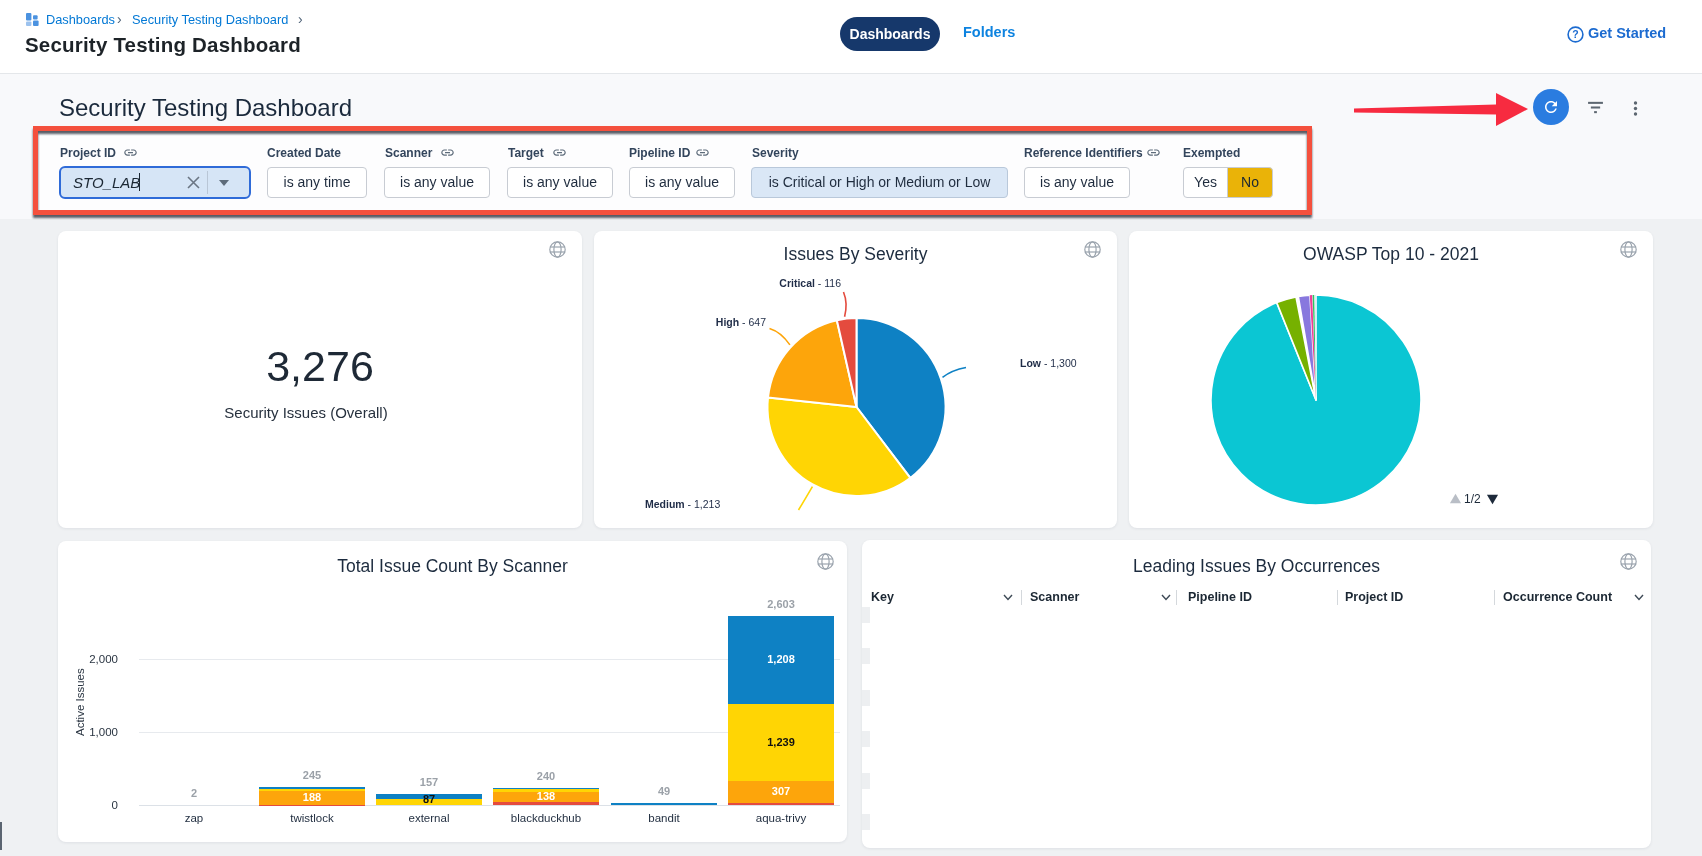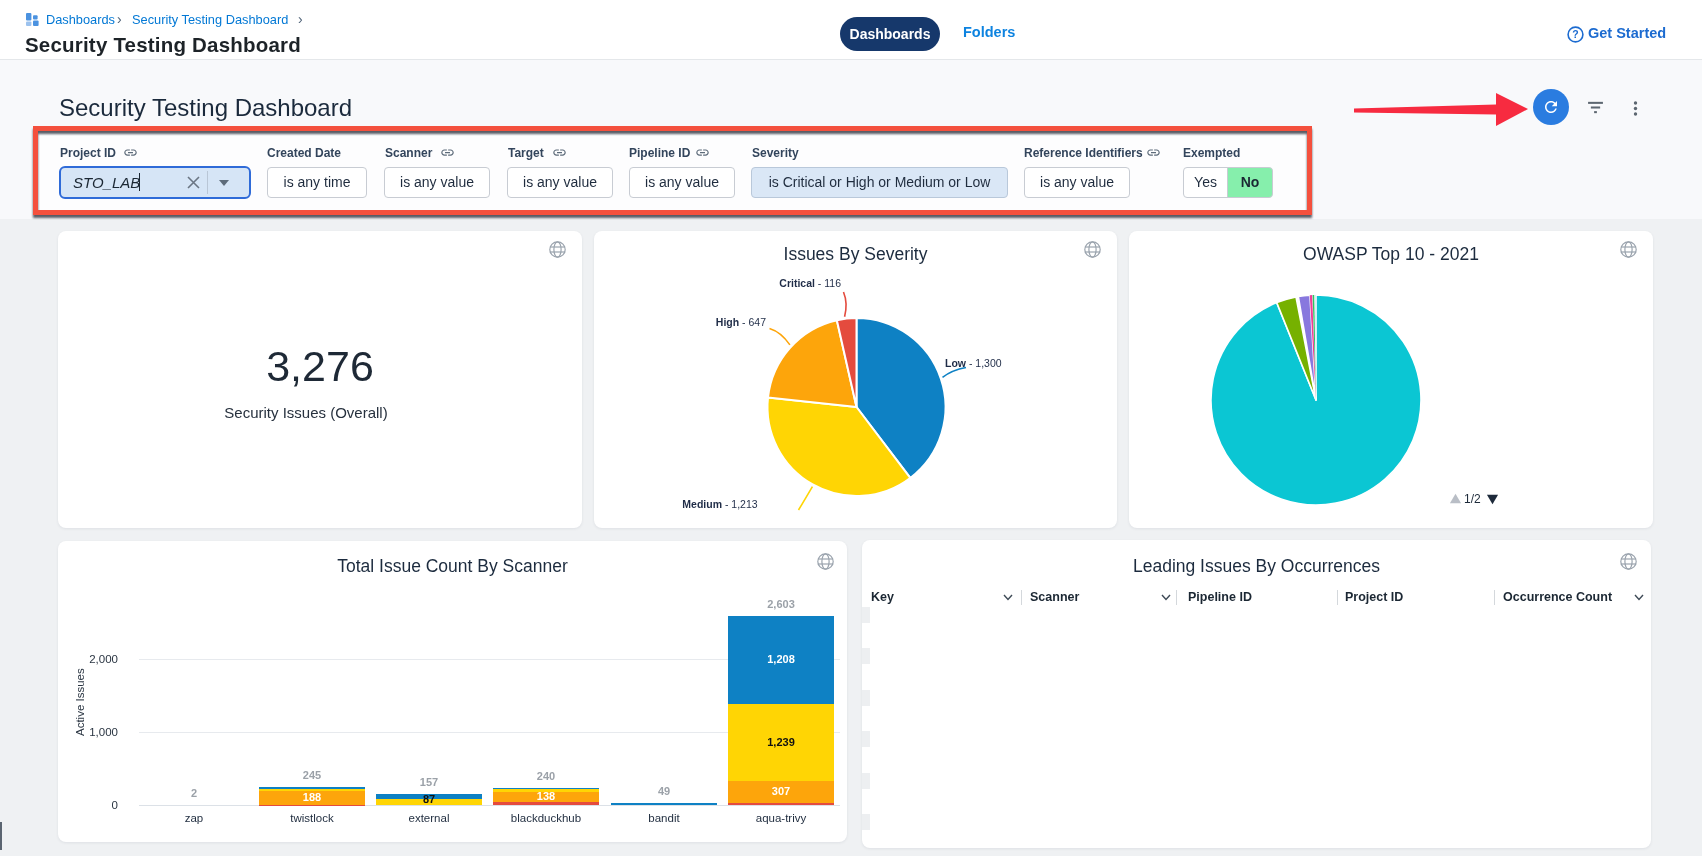"Dashboards" #topbar { height: 60px -> 74px }
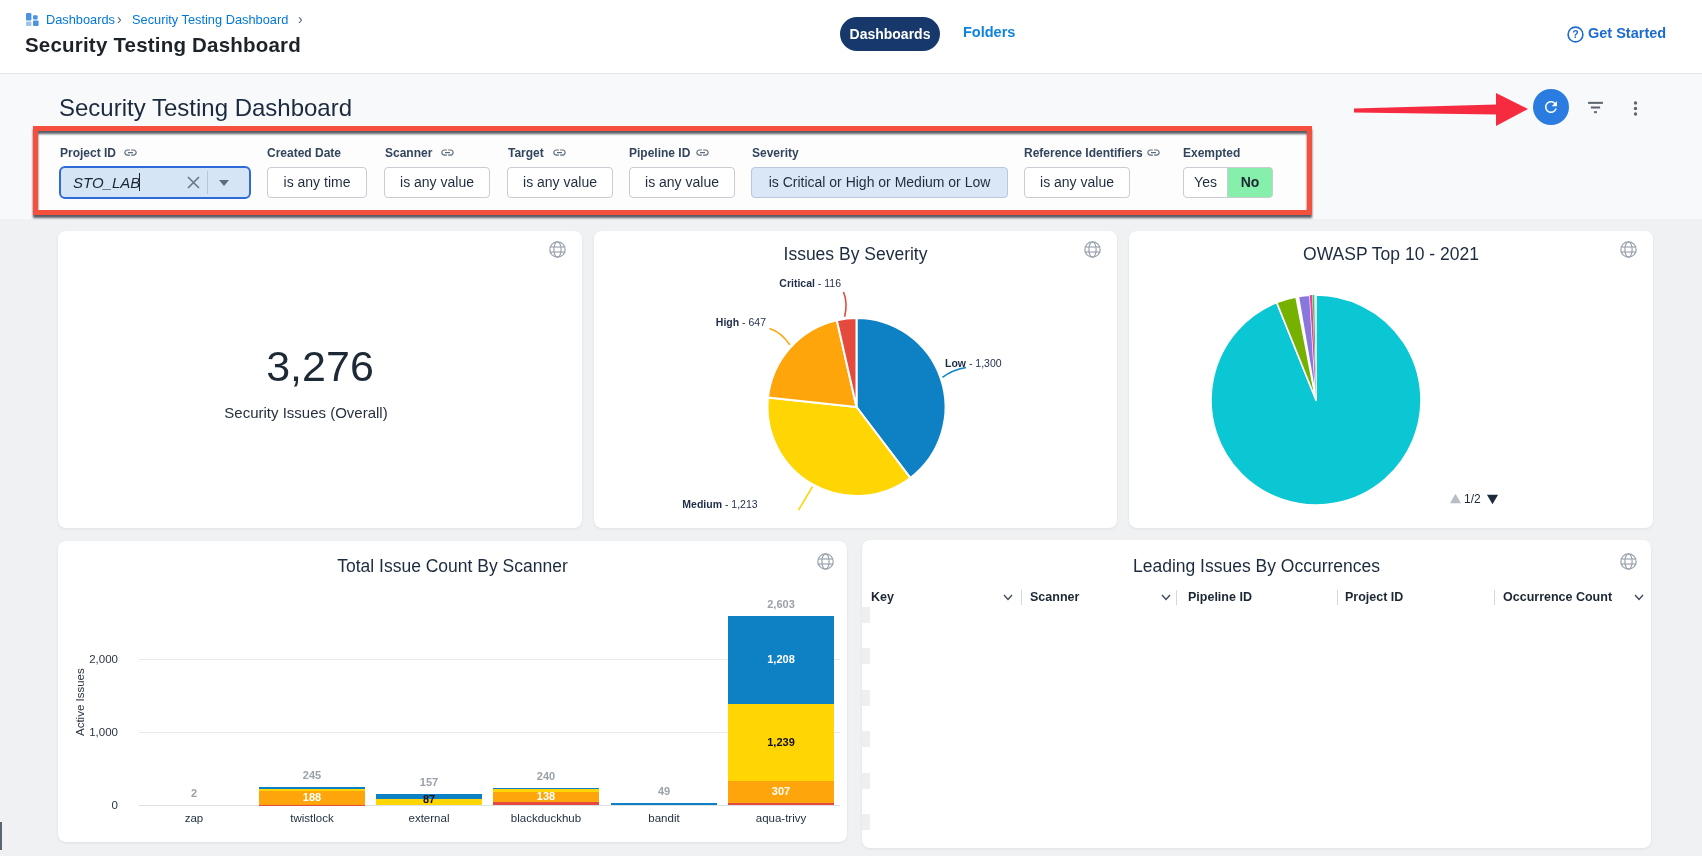"No" div.fbtn { background: #86efac -> #eab308; font-weight: bold -> normal }
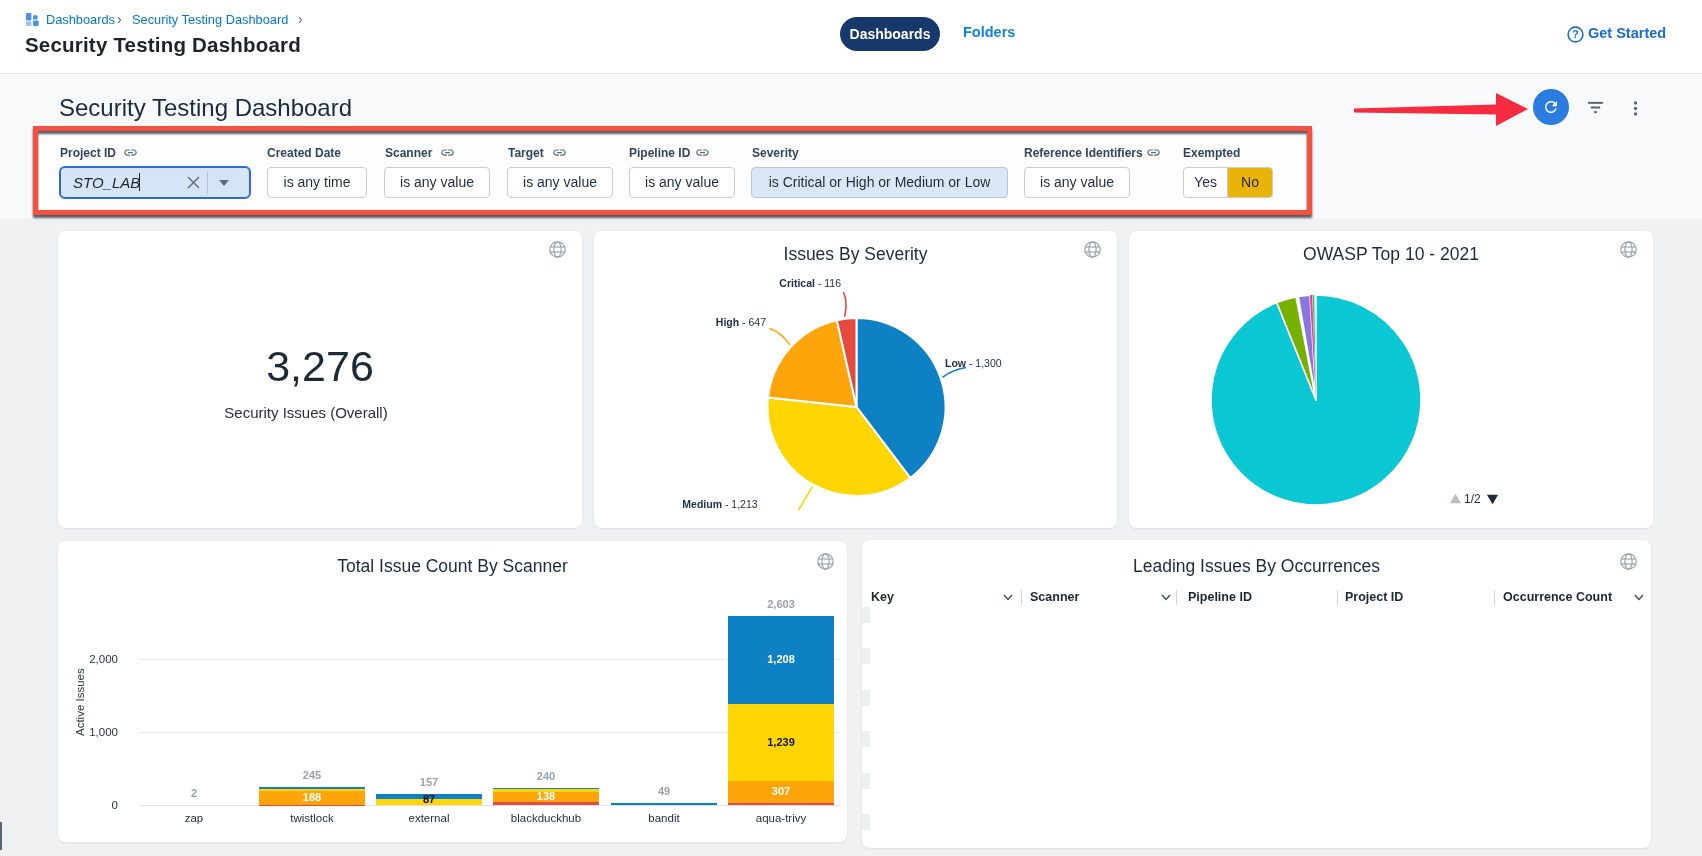"Low - 1,300" div.plabel { left: 945px -> 1020px }
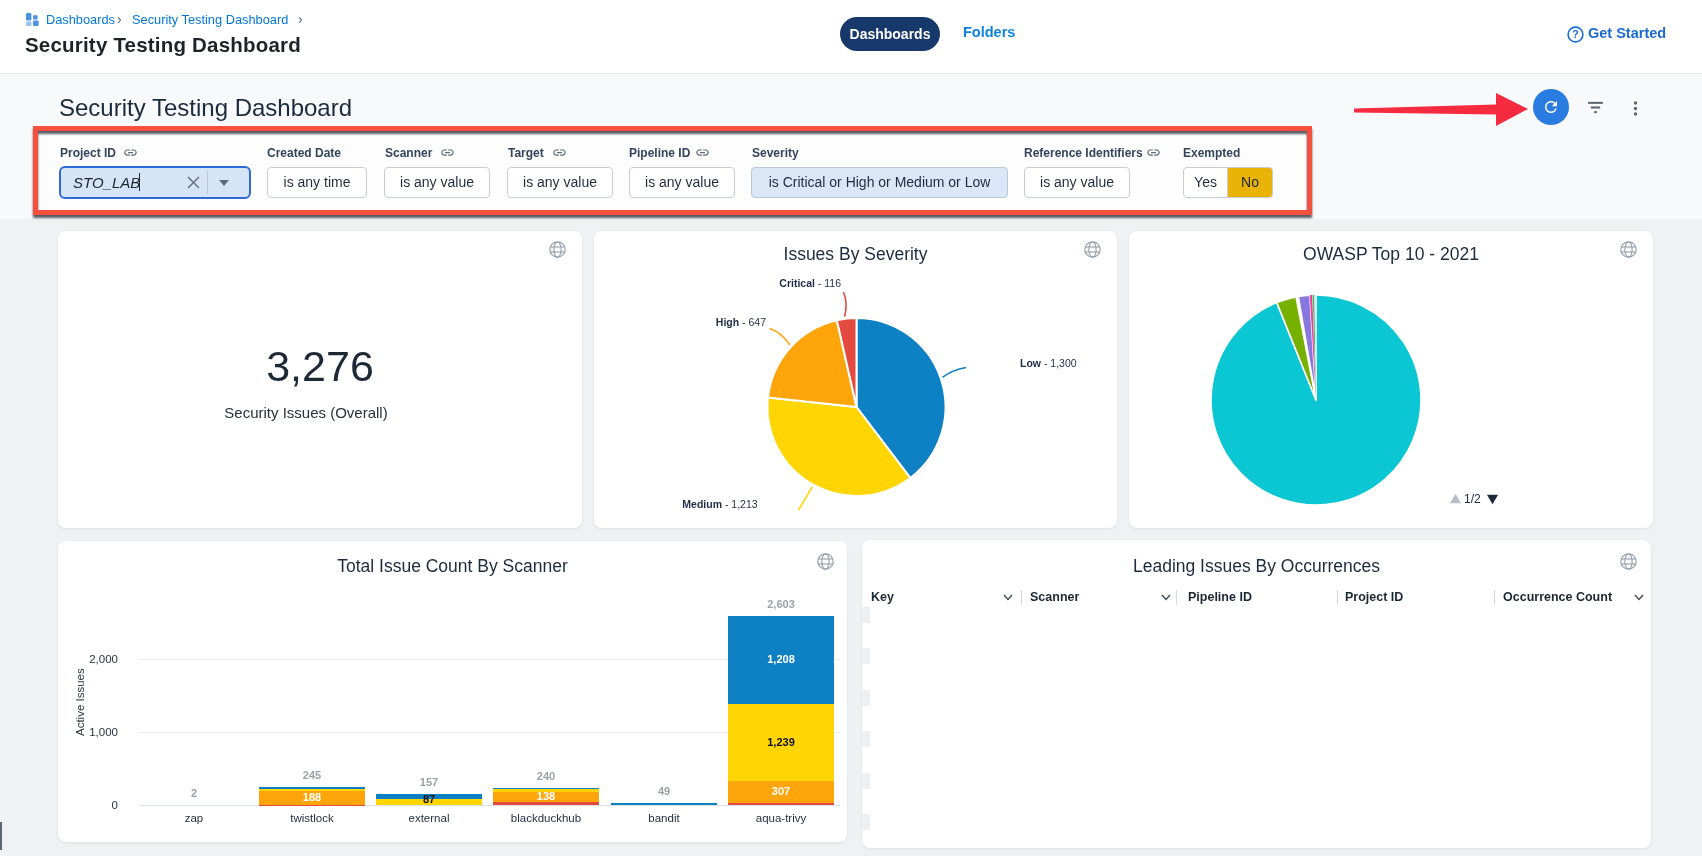"Medium - 1,213" div.plabel { text-align: center -> left }
